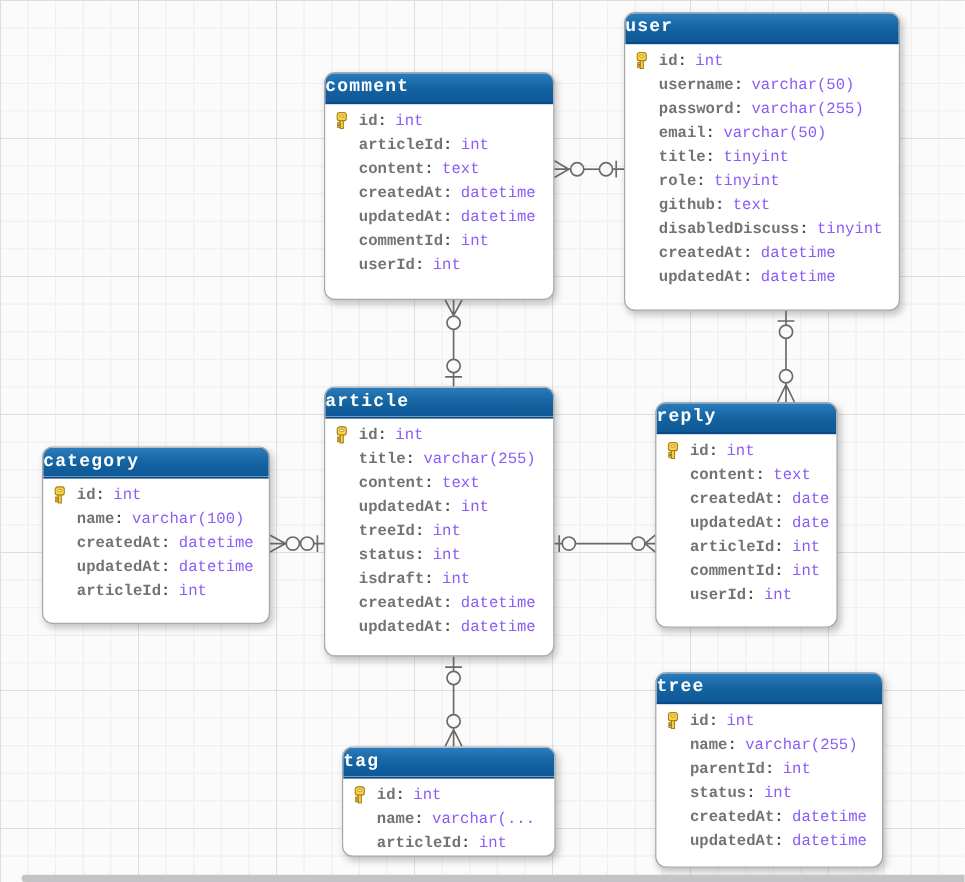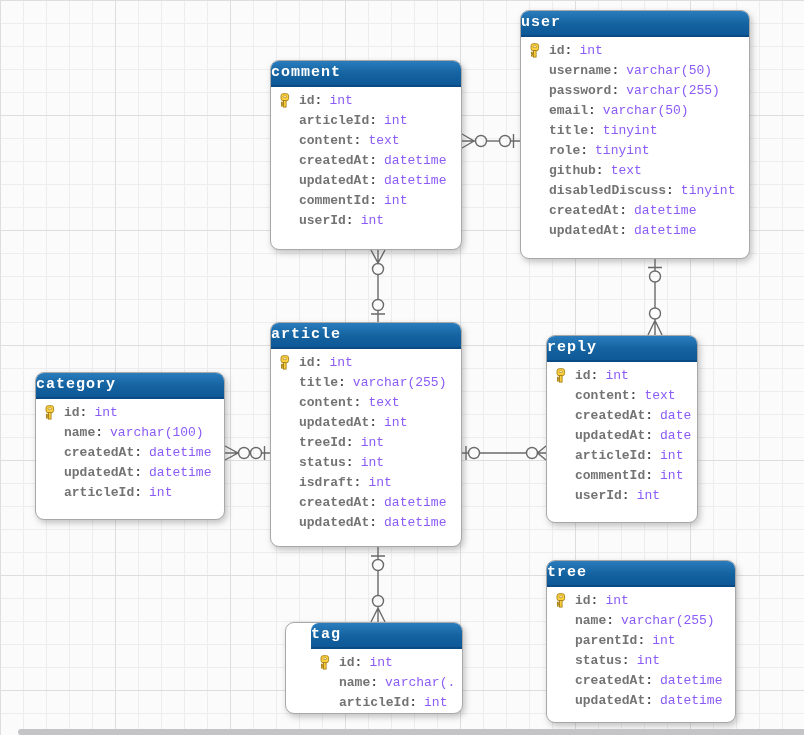"tag" div.table { padding-left: 25px -> none }
